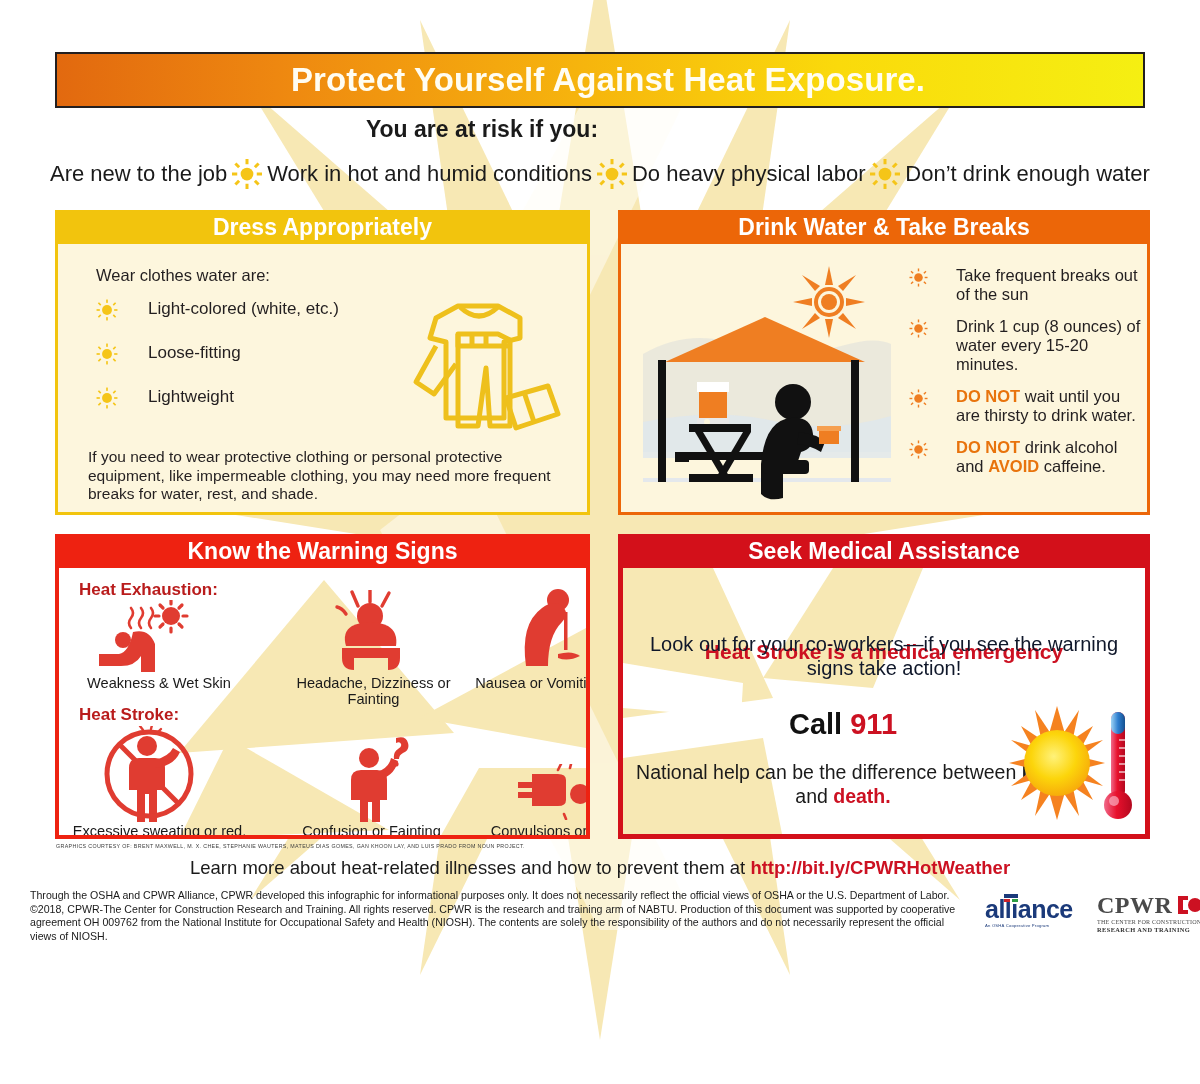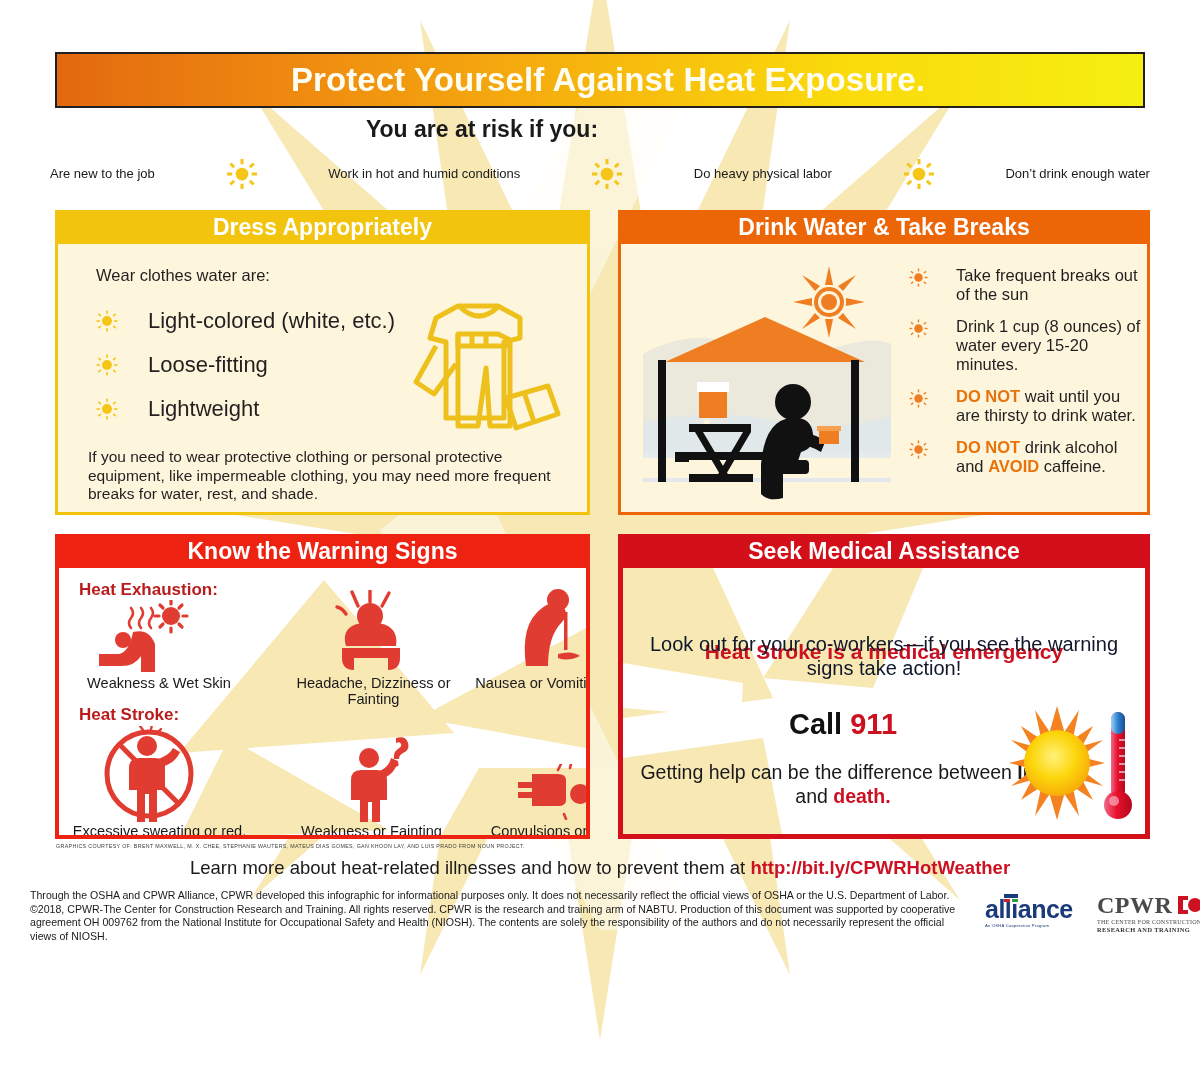"Are new to the job" .risk-item { font-size: 13px -> 22px }
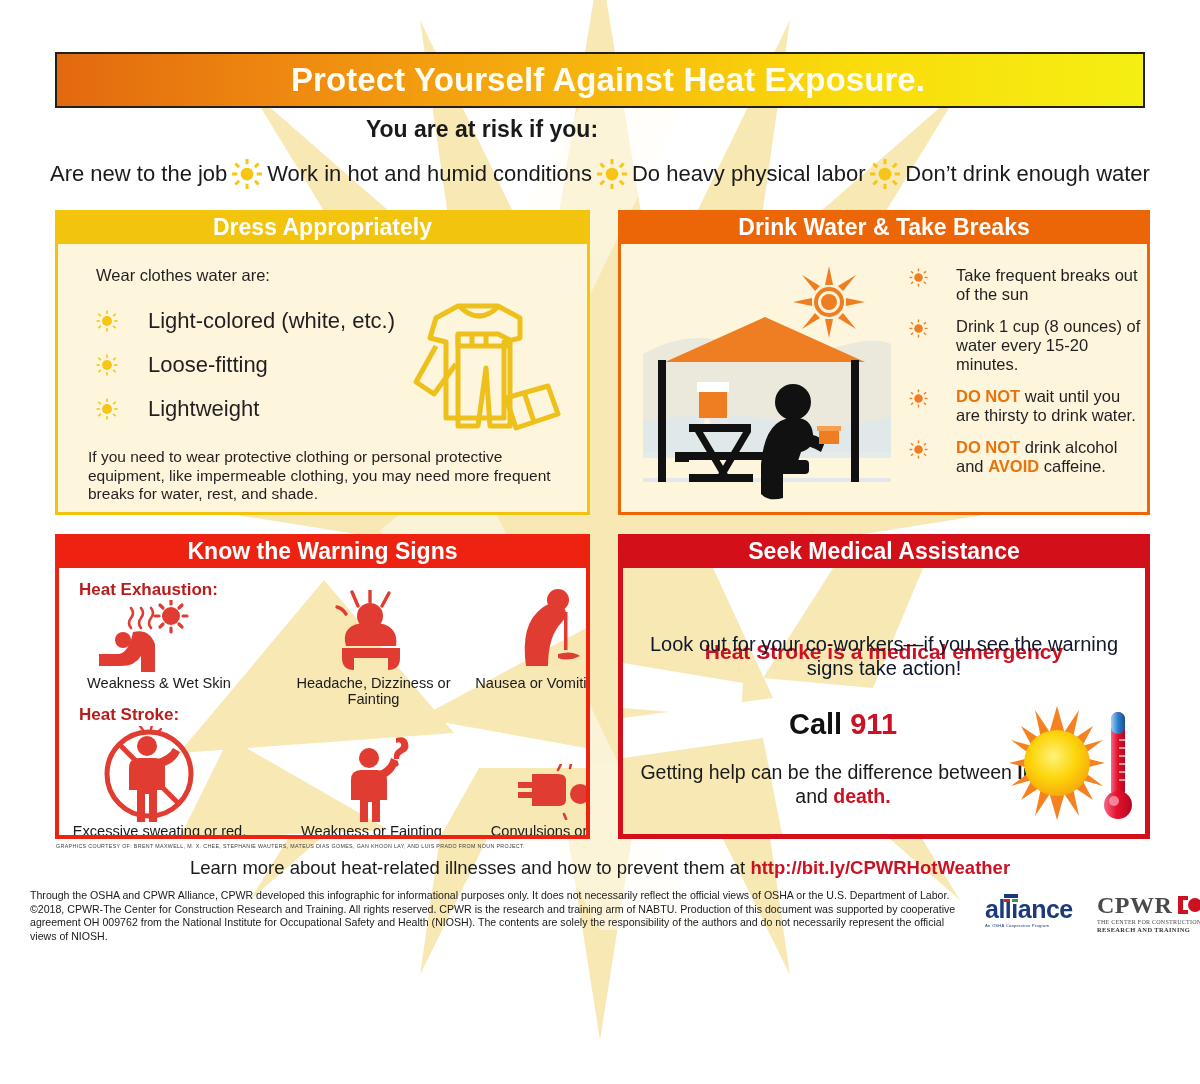"Light-colored (white, etc.)" .dress-li { align-items: center -> flex-start; font-size: 22px -> 17px }
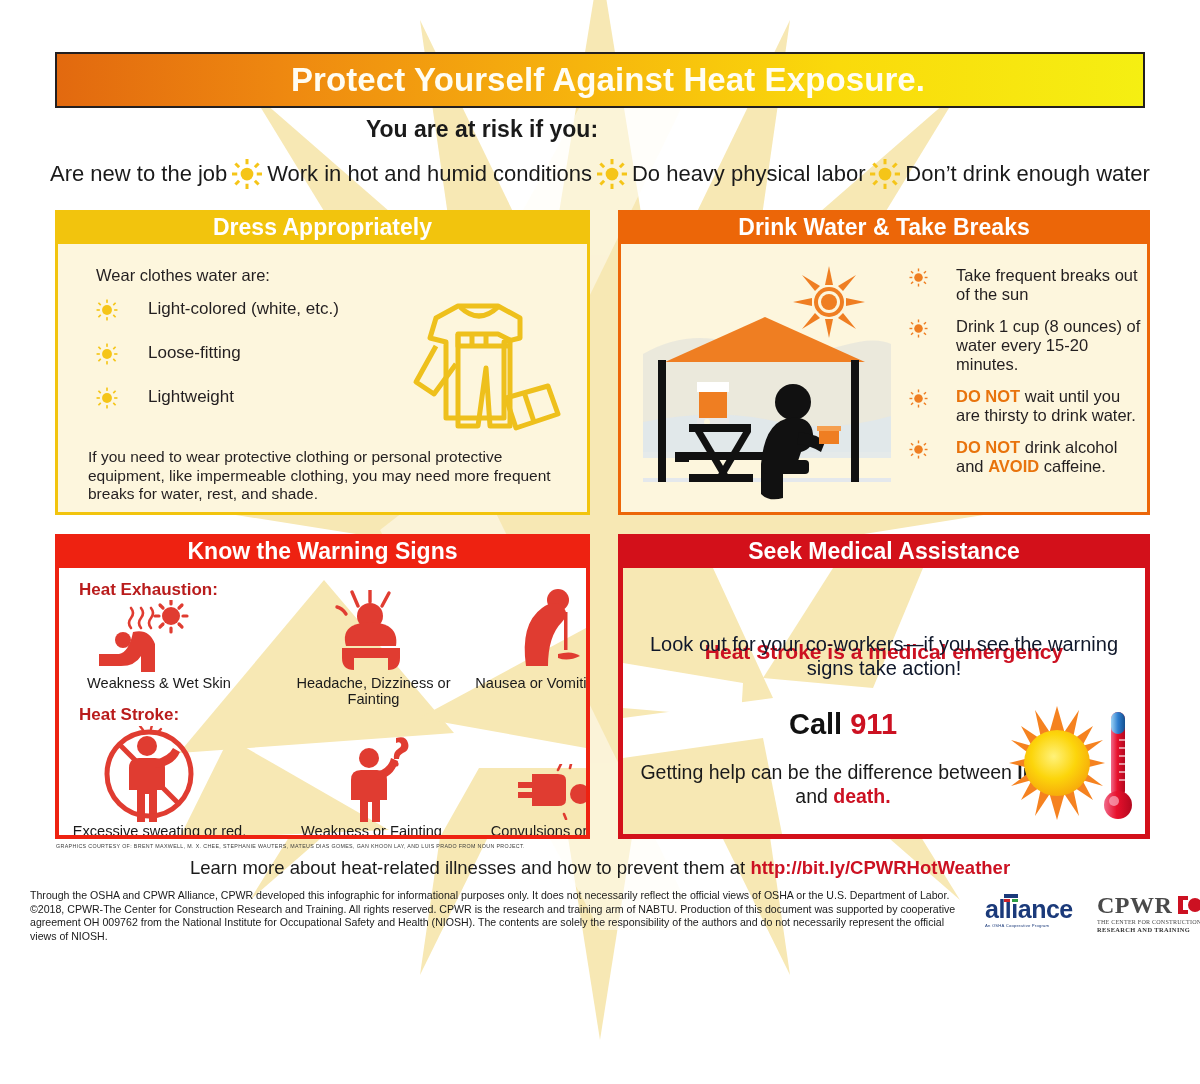"Getting help can be the" span { text: Getting -> National }
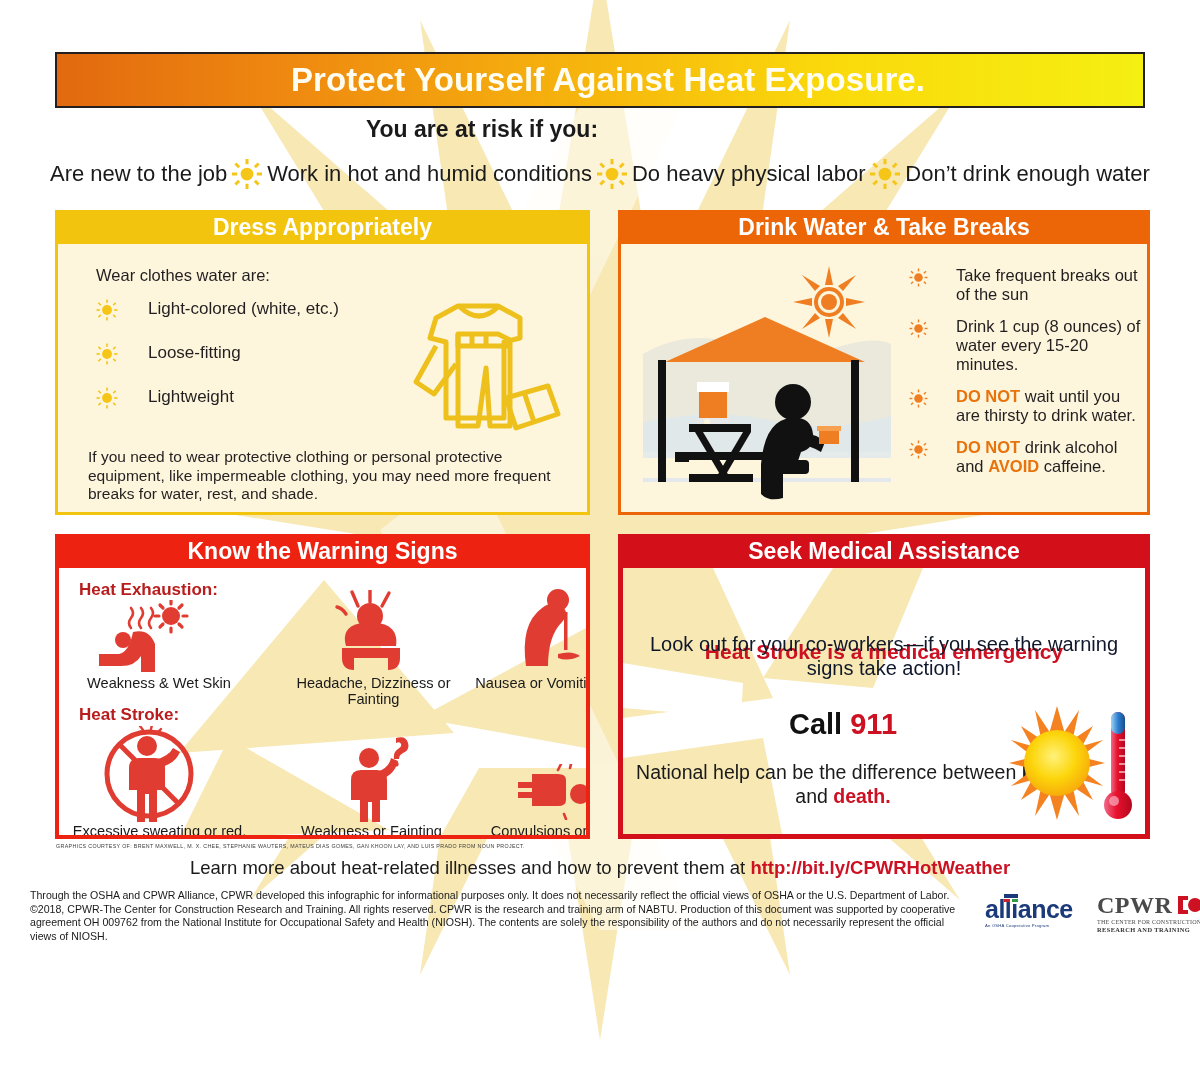"Weakness or Fainting" div.wcell { text: Weakness -> Confusion }
